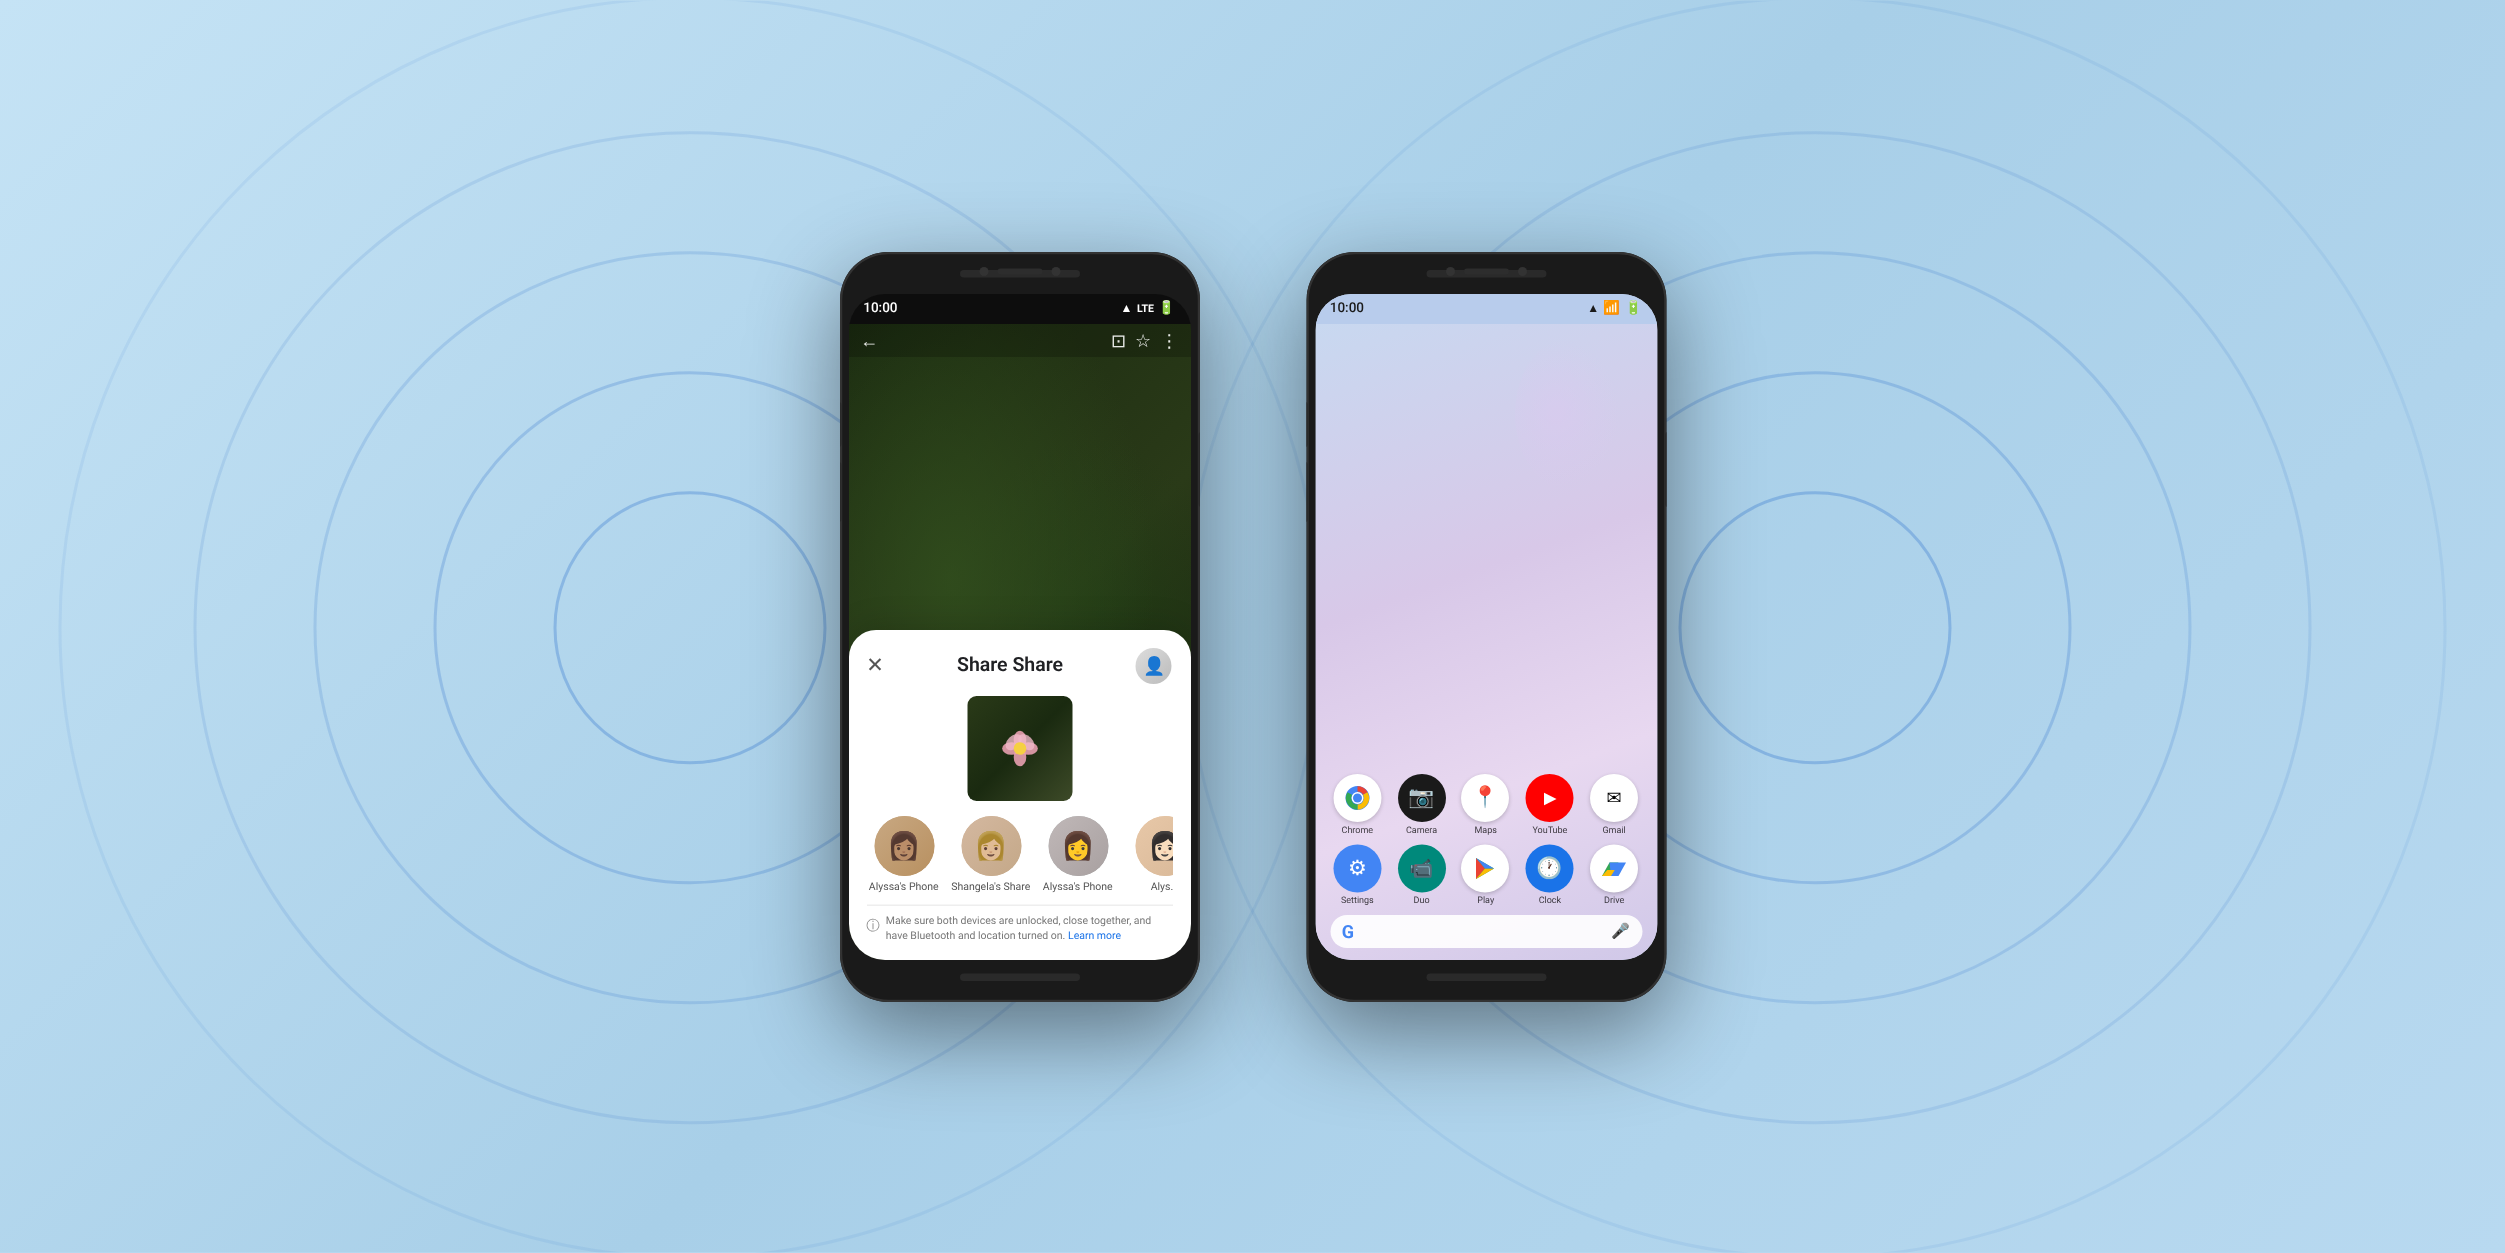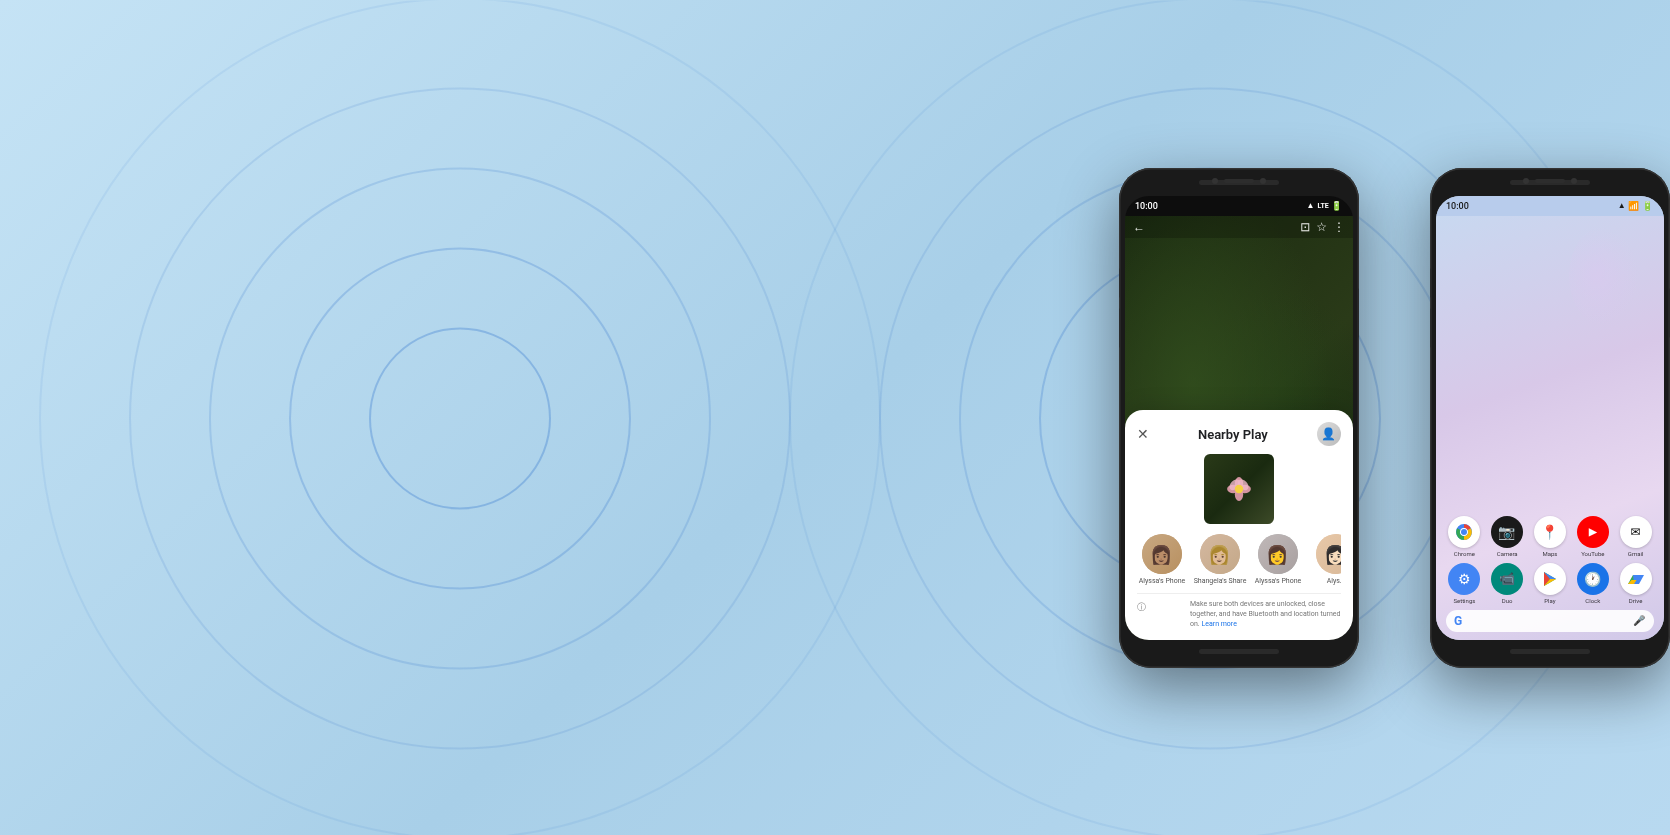"10:00" .scene { justify-content: flex-end -> center }
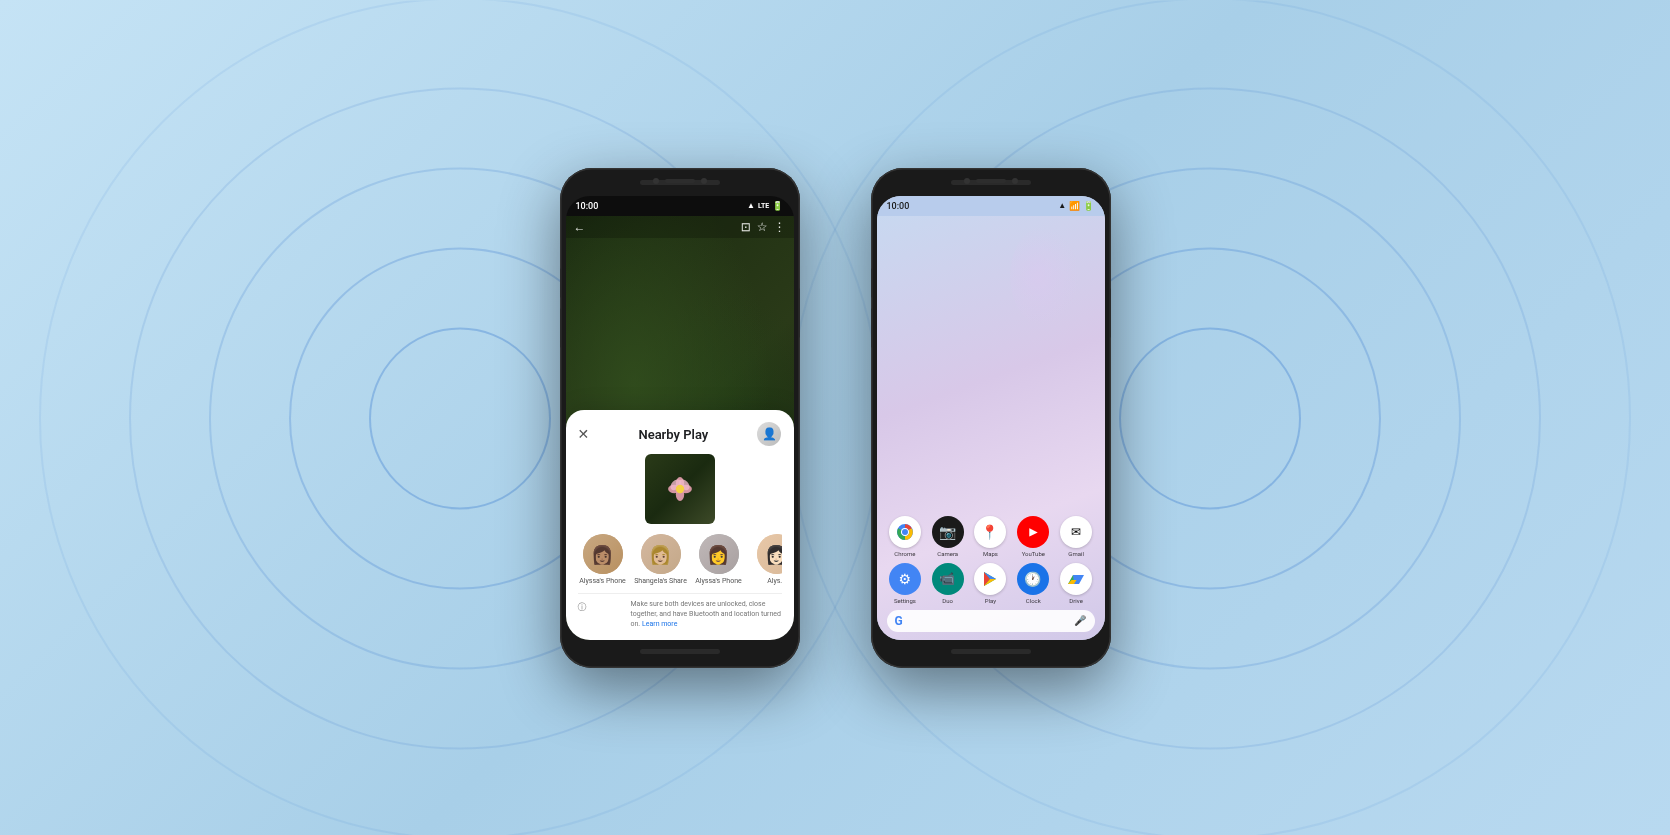"Nearby Play" span.sheet-title { text: Nearby Play -> Share Share }
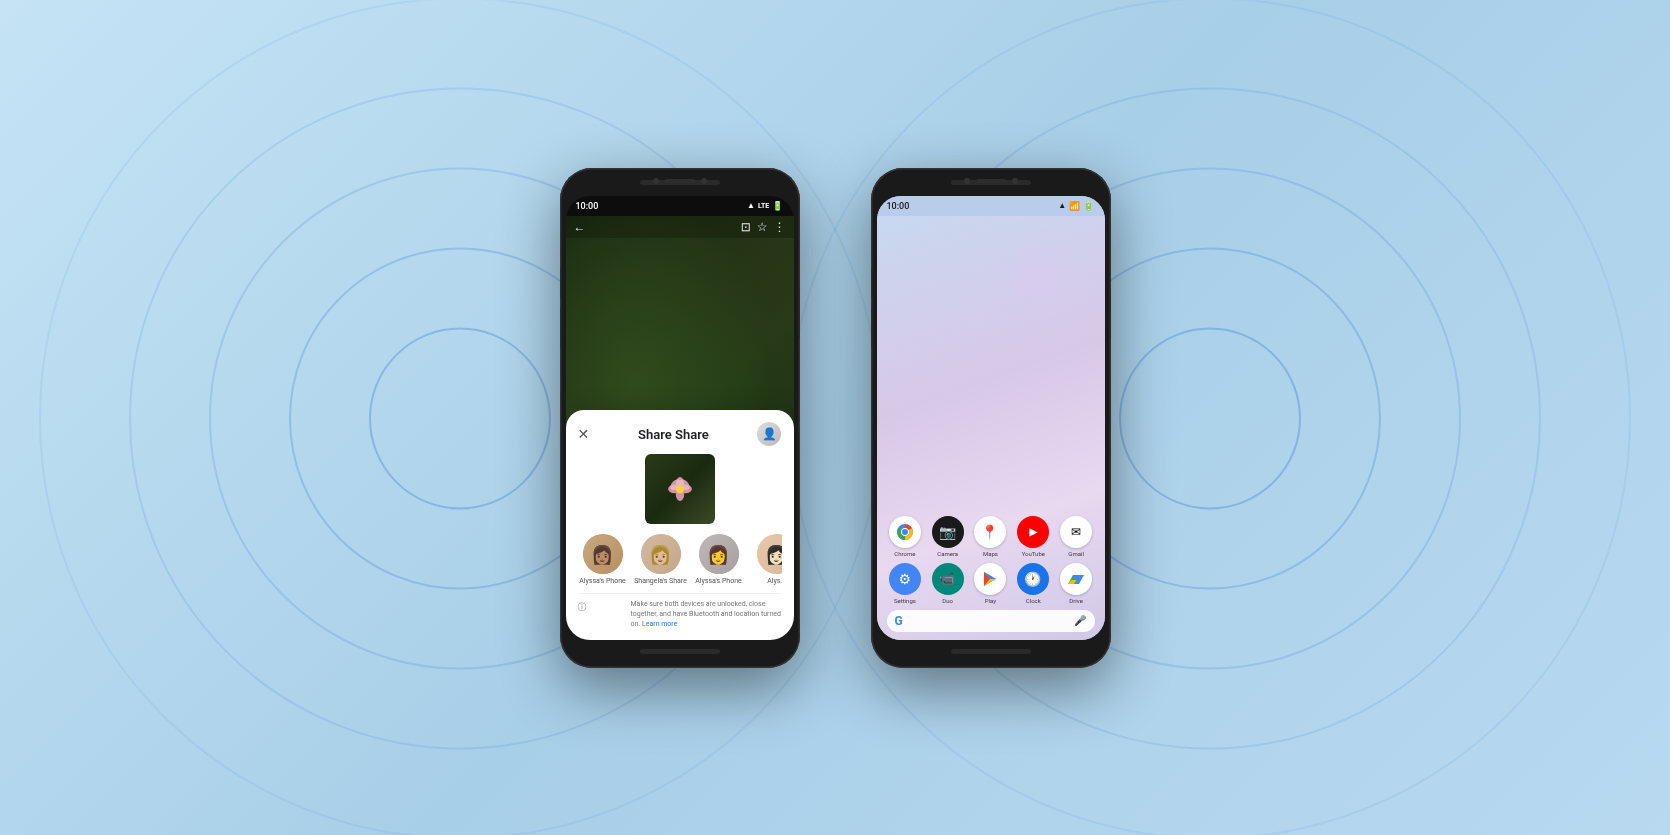"Make sure both devices are" .info-text { margin-left: 40px -> none }
